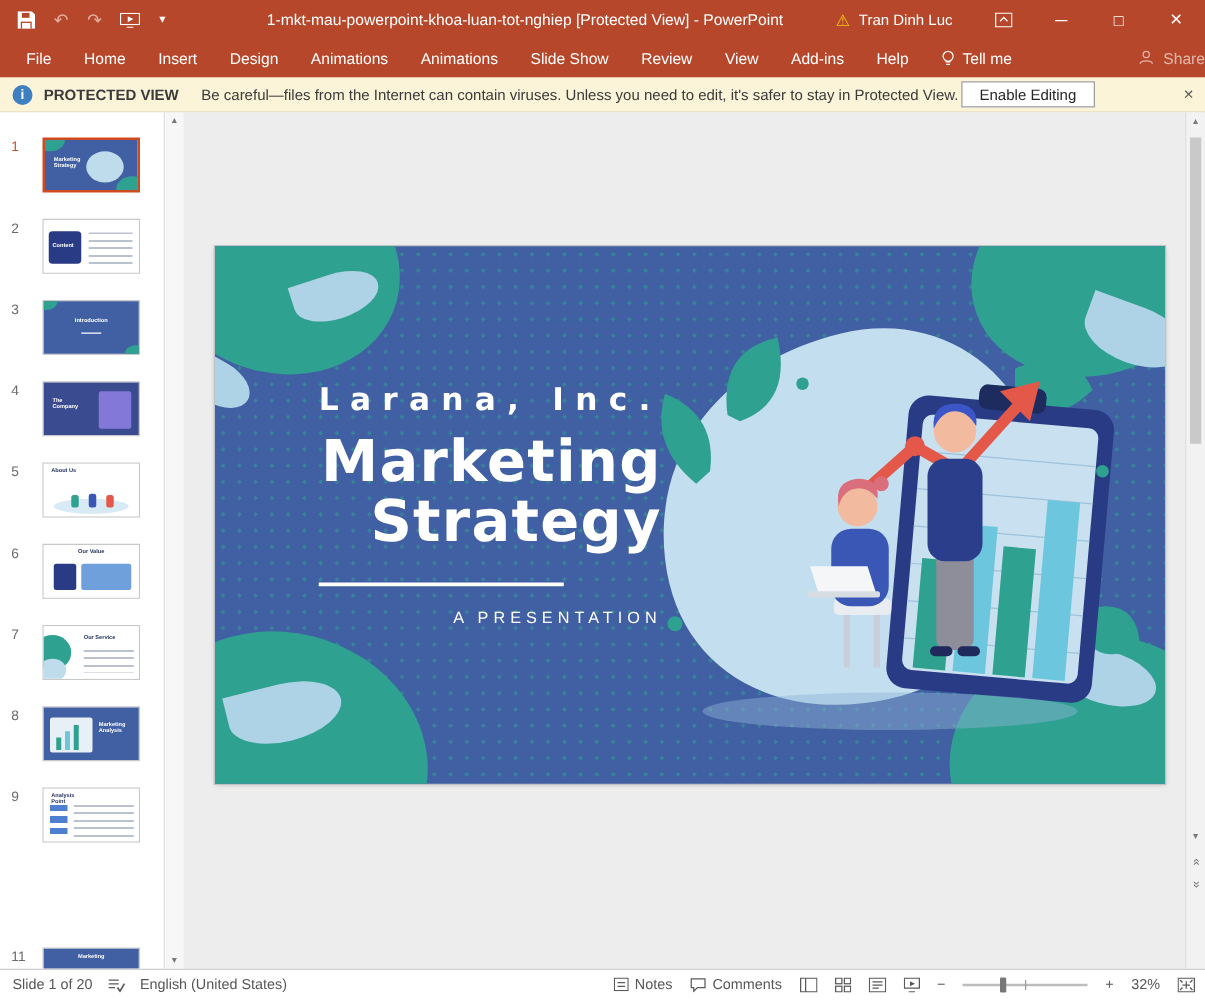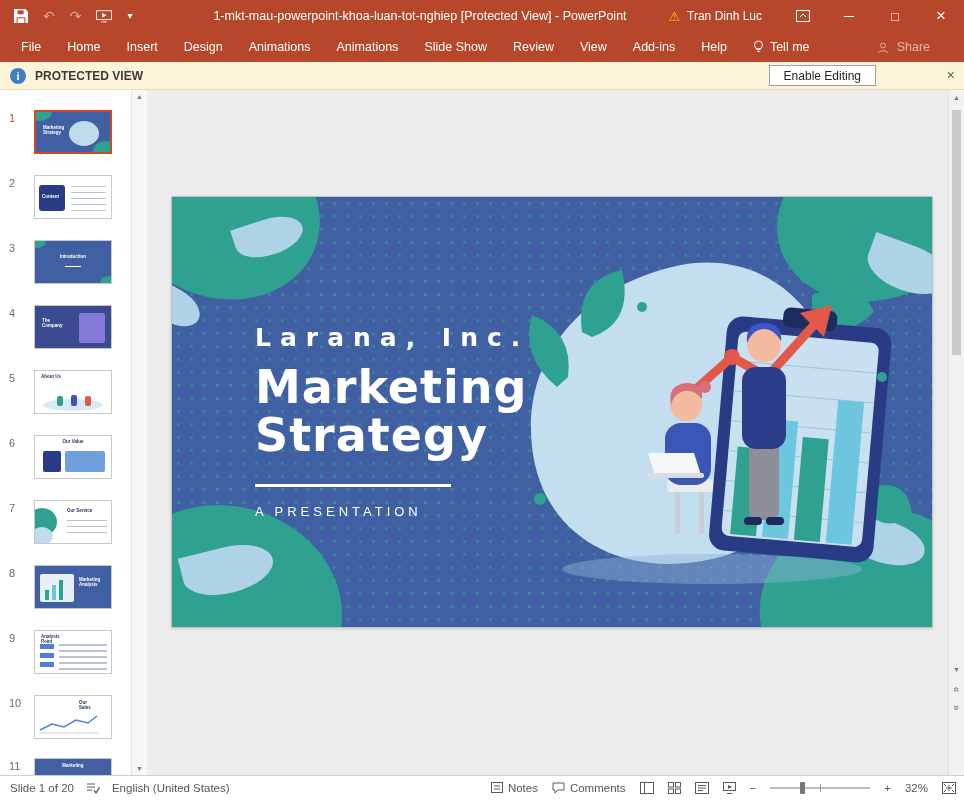"Share" .share { align-items: flex-end -> flex-start; margin-right: 34px -> none }
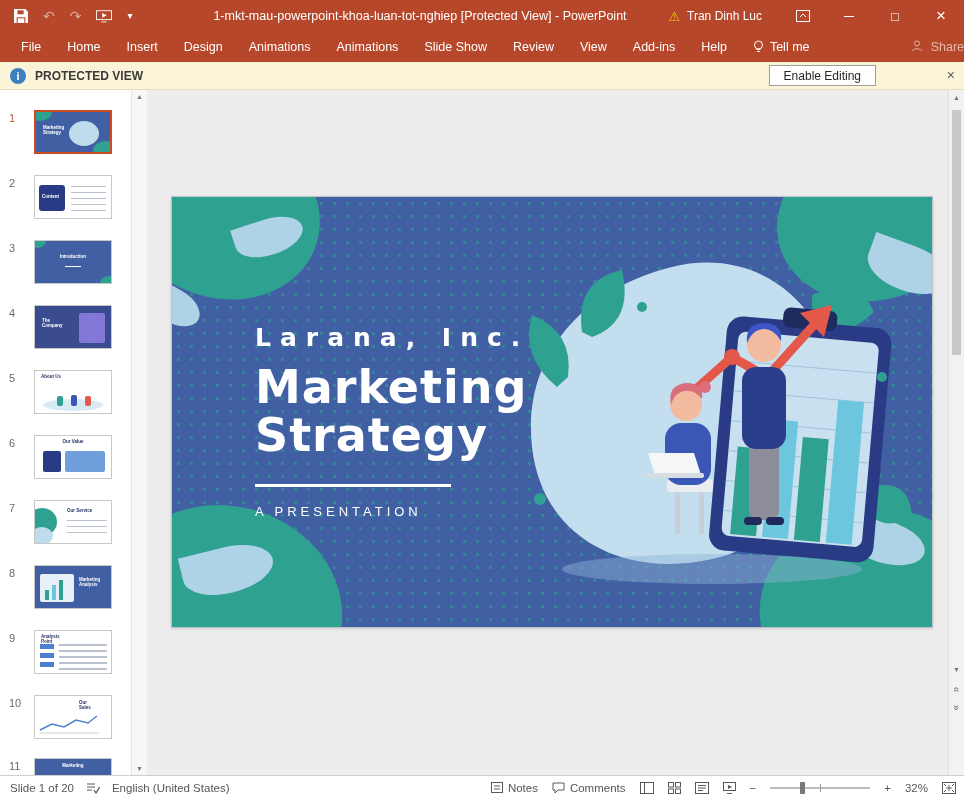"Be careful—files from the Internet" span.pv-msg { html: none -> <span>Be careful—files from the Internet can contain viruses. Unless you need to edit, it's safer to stay in Protected View.</span> }
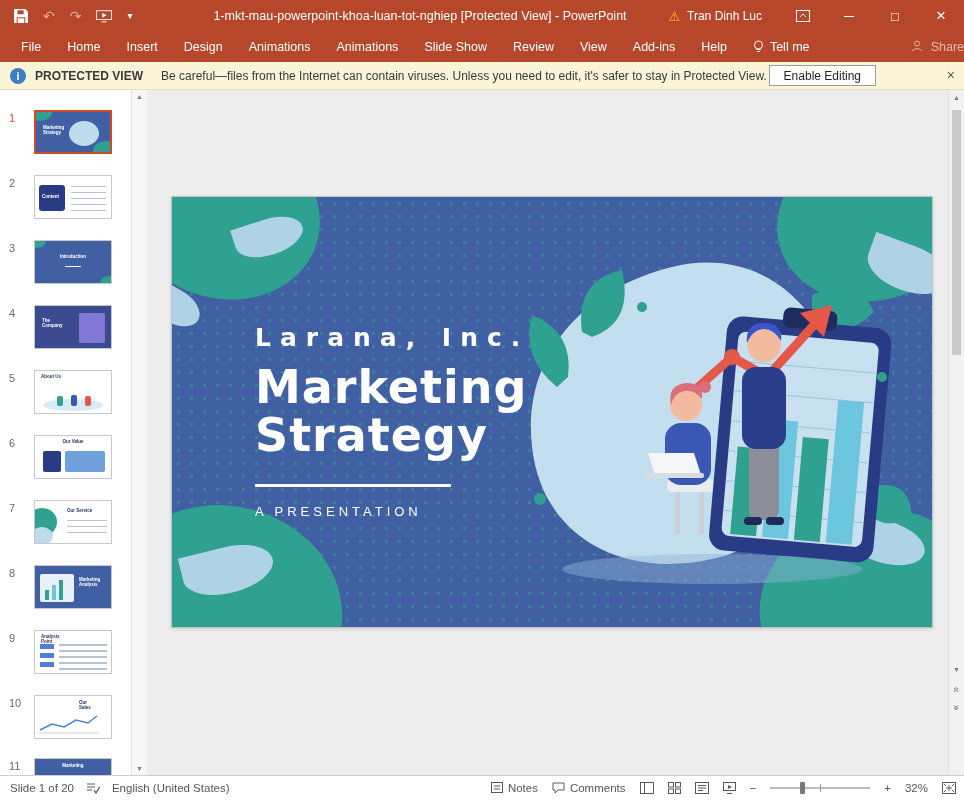"Larana, Inc." .slide-text { text-align: none -> right; top: 126px -> 108px }
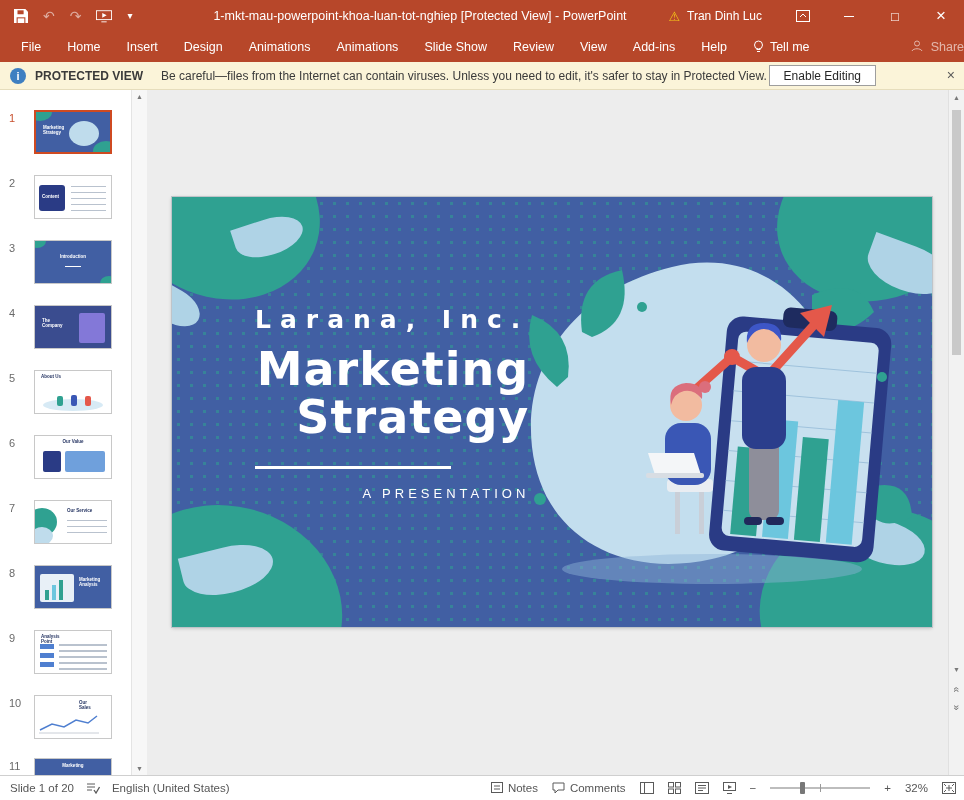"10" div.trow { html: <div> <span>10</span> <div> <div> <span>Our Sales</span> <svg> <path></path> <path></path> </svg> </div> </div> </div> -> none }
